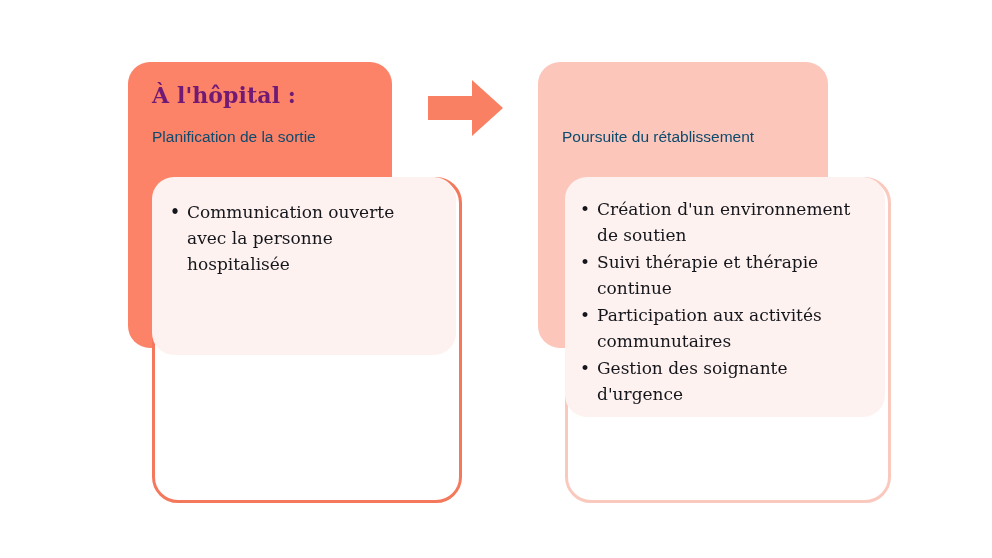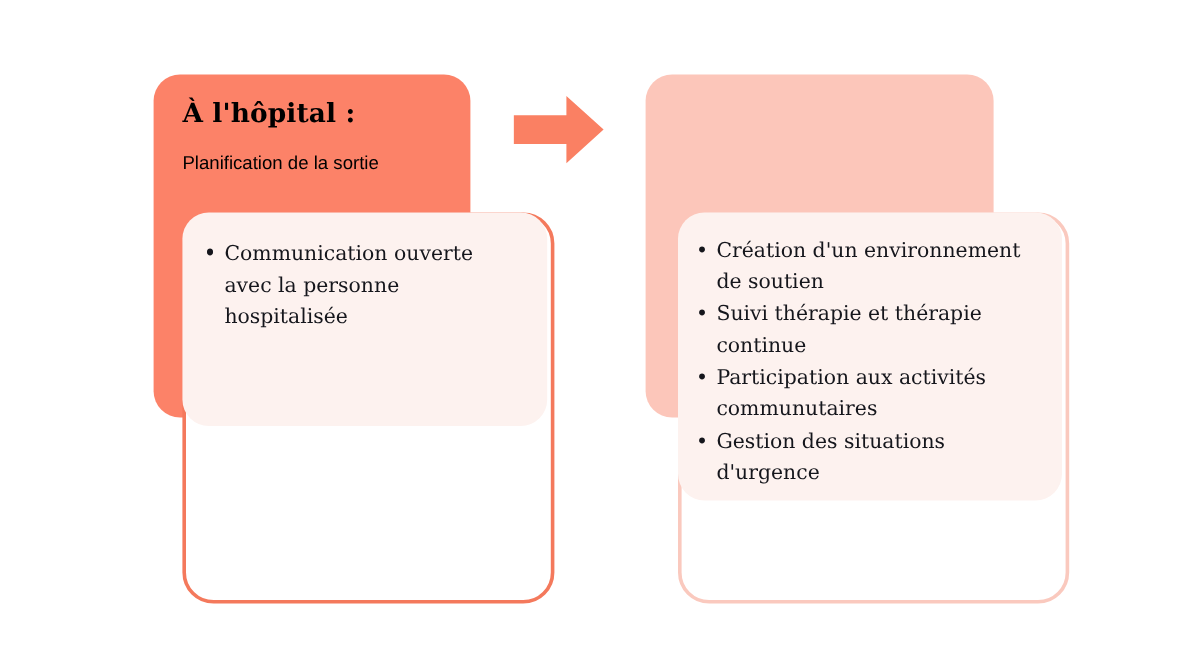"À l'hôpital :" .header-title { color: #000000 -> #701a75 }
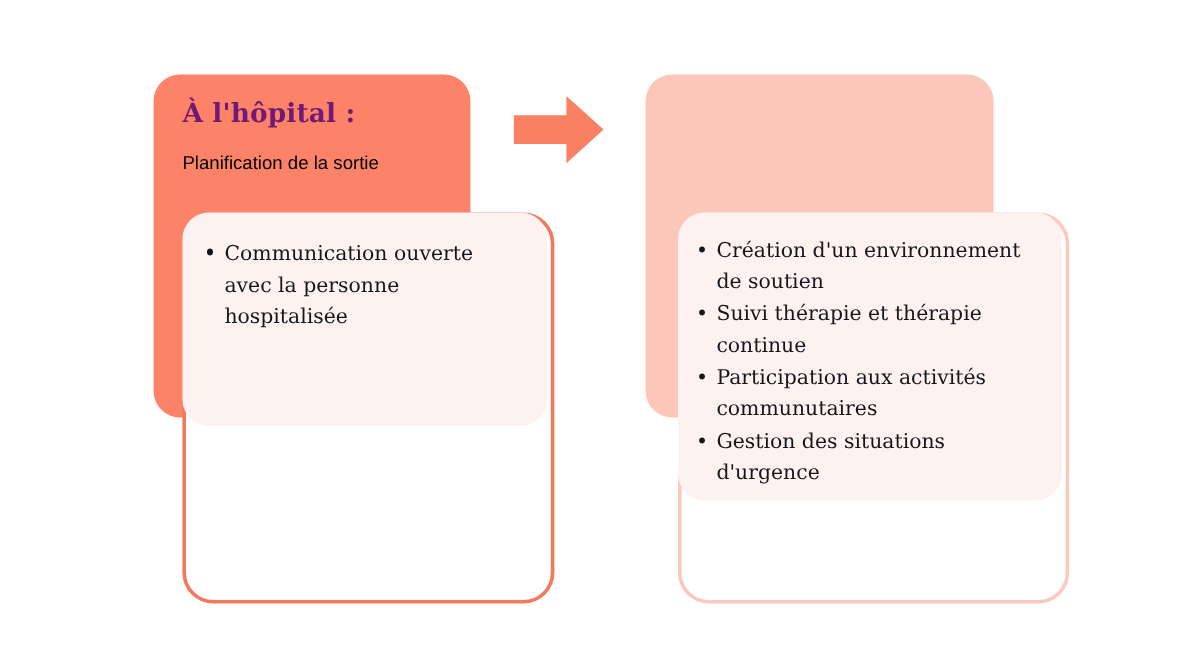"Planification de la sortie" .header-sub { color: #000000 -> #0c4a6e }
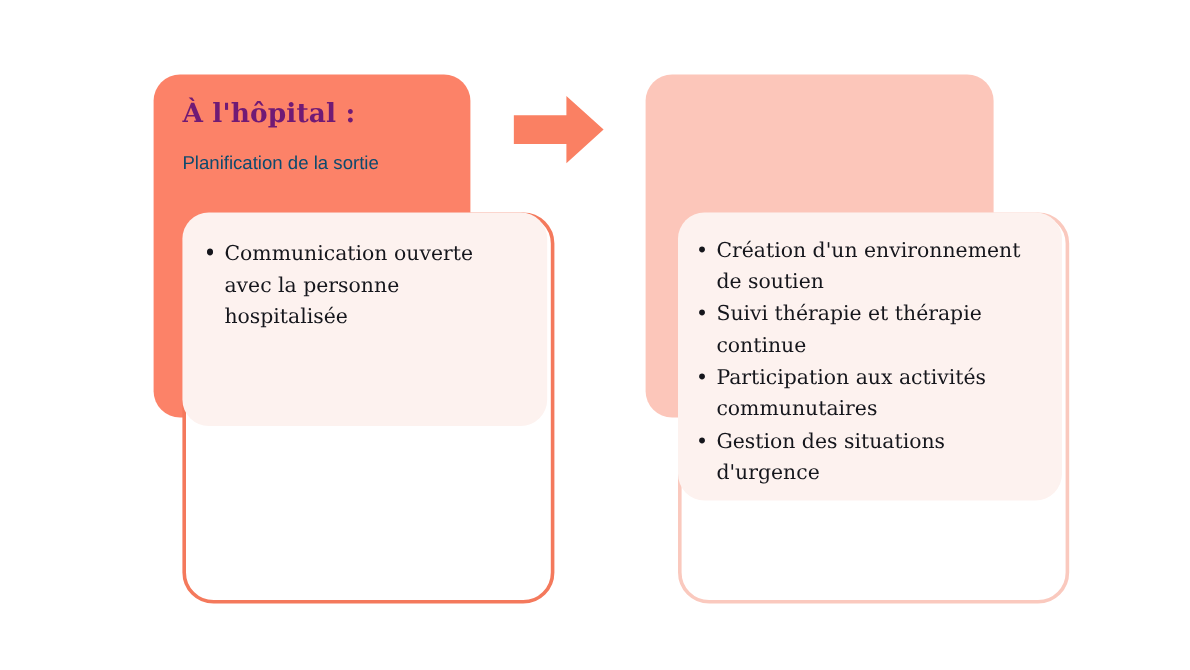"Poursuite du rétablissement" div.header-sub { html: none -> <div>Poursuite du rétablissement</div> }
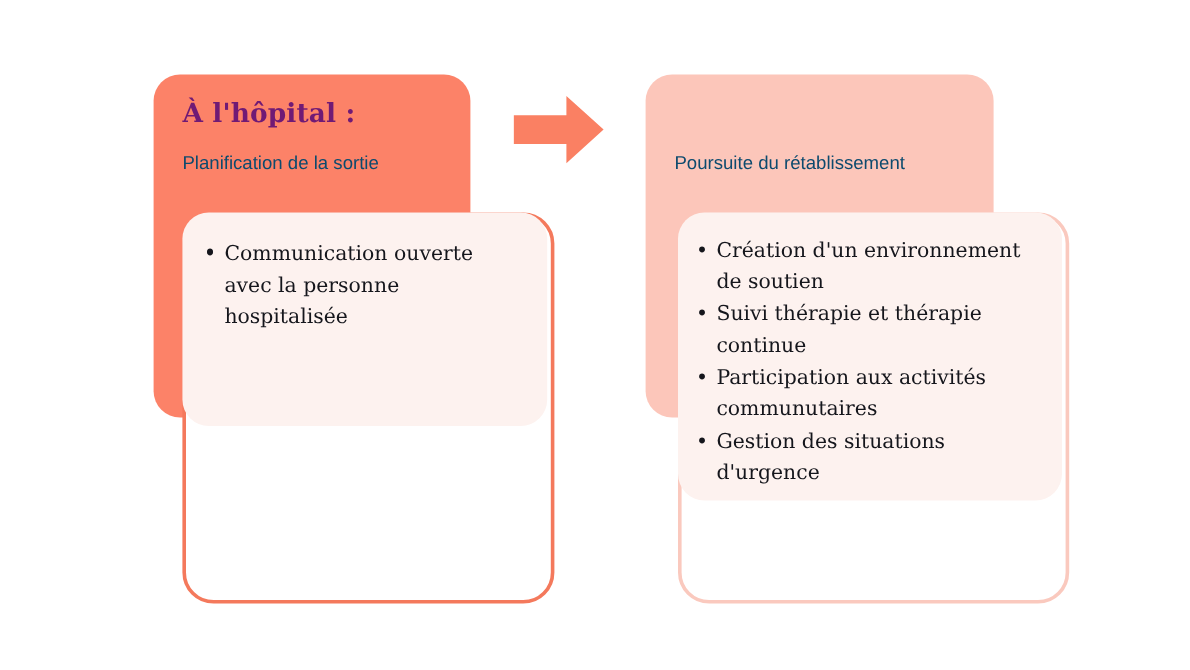"Gestion des situations d'urgence" span { text: situations -> soignante }
